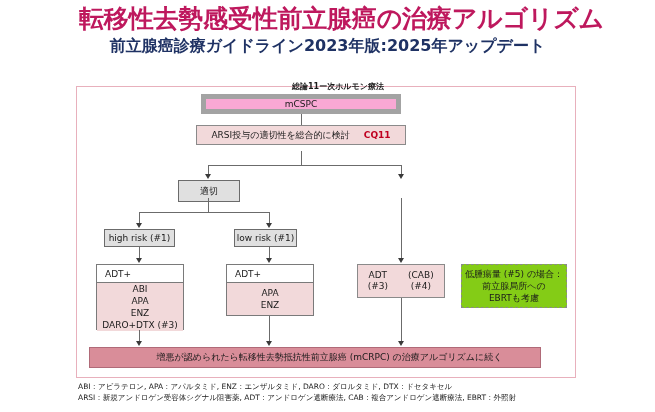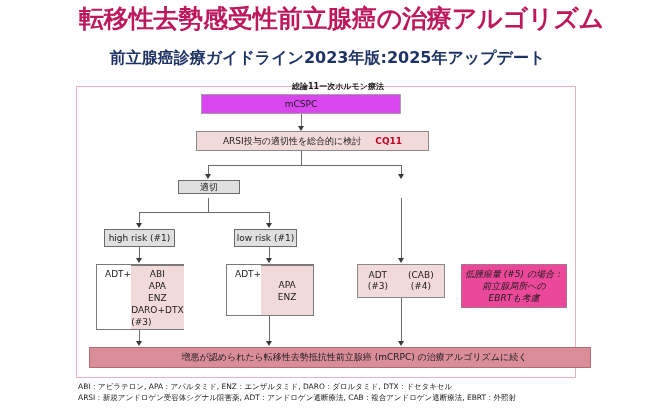"前立腺癌診療ガイドライン2023年版:2025年アップデート" .sub-title { margin-top: 13px -> 1px }
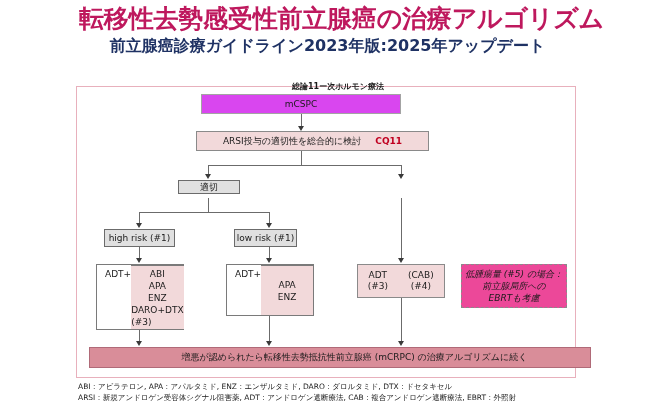"mCSPC" .node-white { background: #d946ef -> #f9a8d4; border: 1px solid #a3a3a3 -> 5px solid #a3a3a3 }
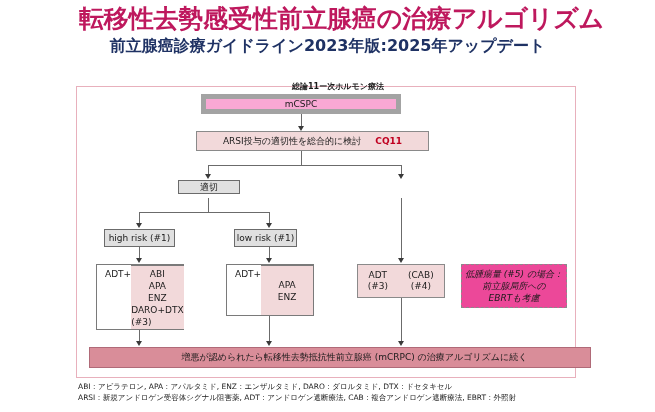"ARSI投与の適切性を総合的に検討" div.node { top: 131px -> 125px; width: 233px -> 210px }
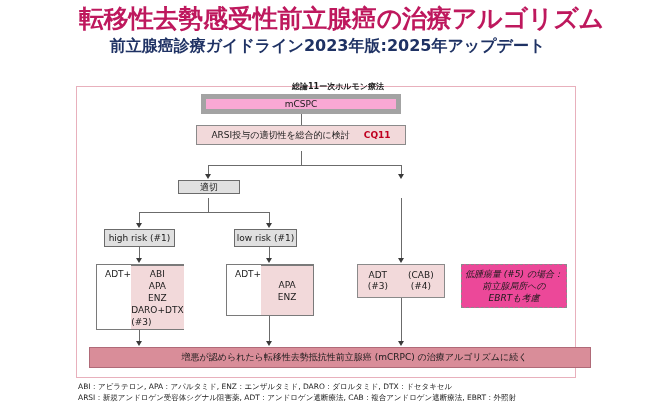"適切" div.node { height: 14px -> 22px }
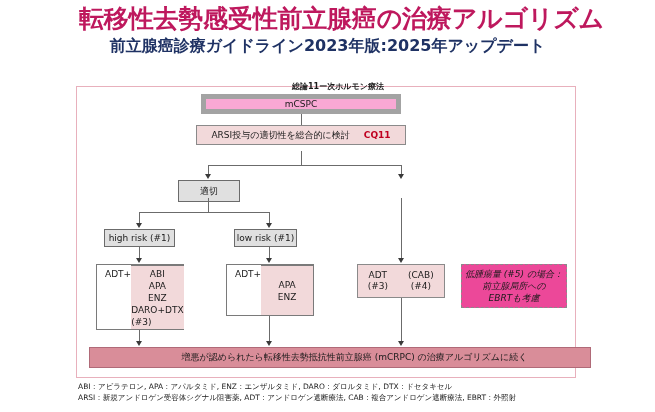"ADT+" .combo { flex-direction: row -> column }
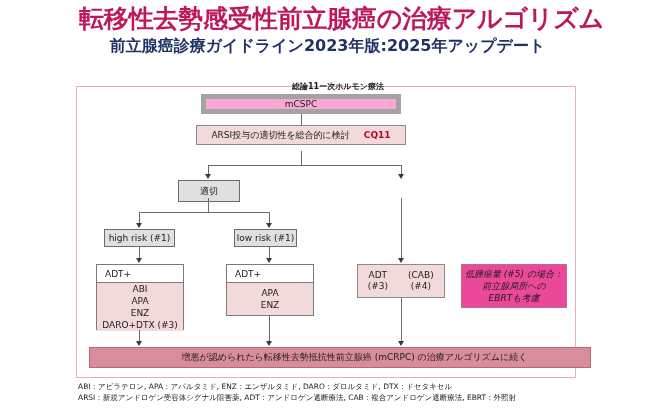"低腫瘍量 (#5) の場合：" .node-dashed { background: #ec4899 -> #84cc16; font-style: italic -> none }
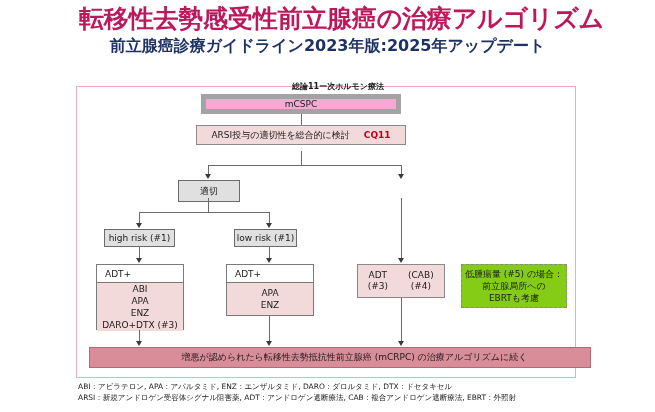"増悪が認められたら転移性去勢抵抗性前立腺癌 (mCRPC)" div.node { width: 502px -> 452px }
